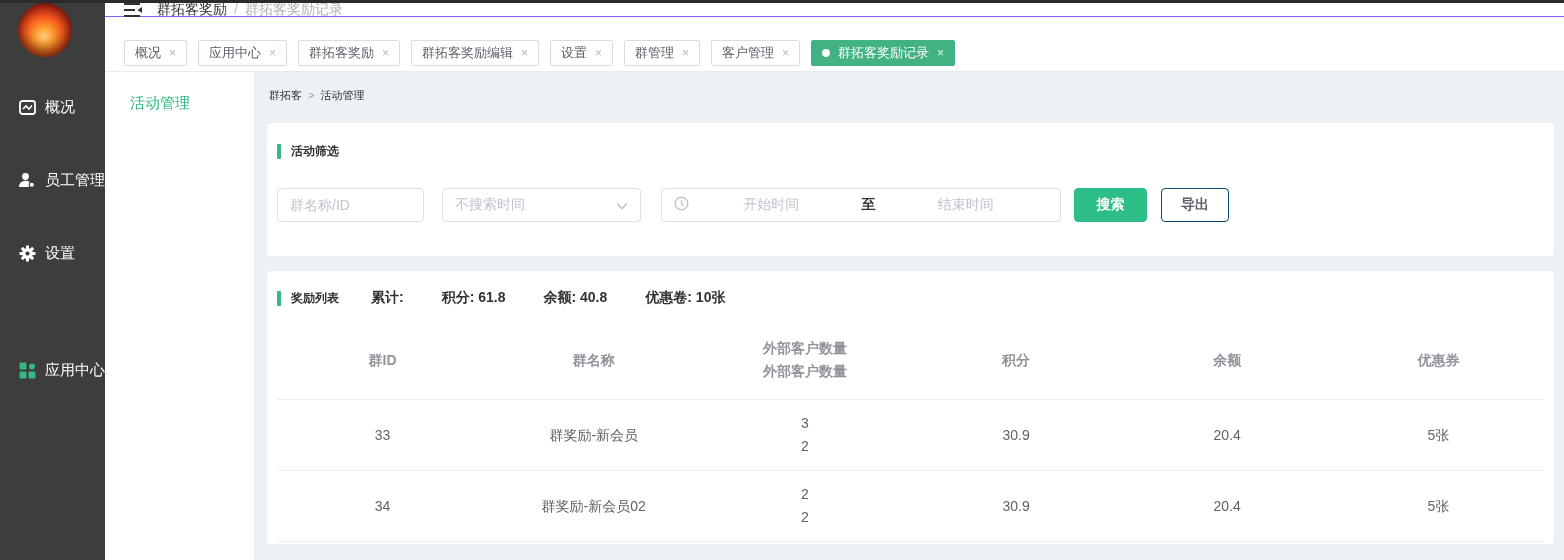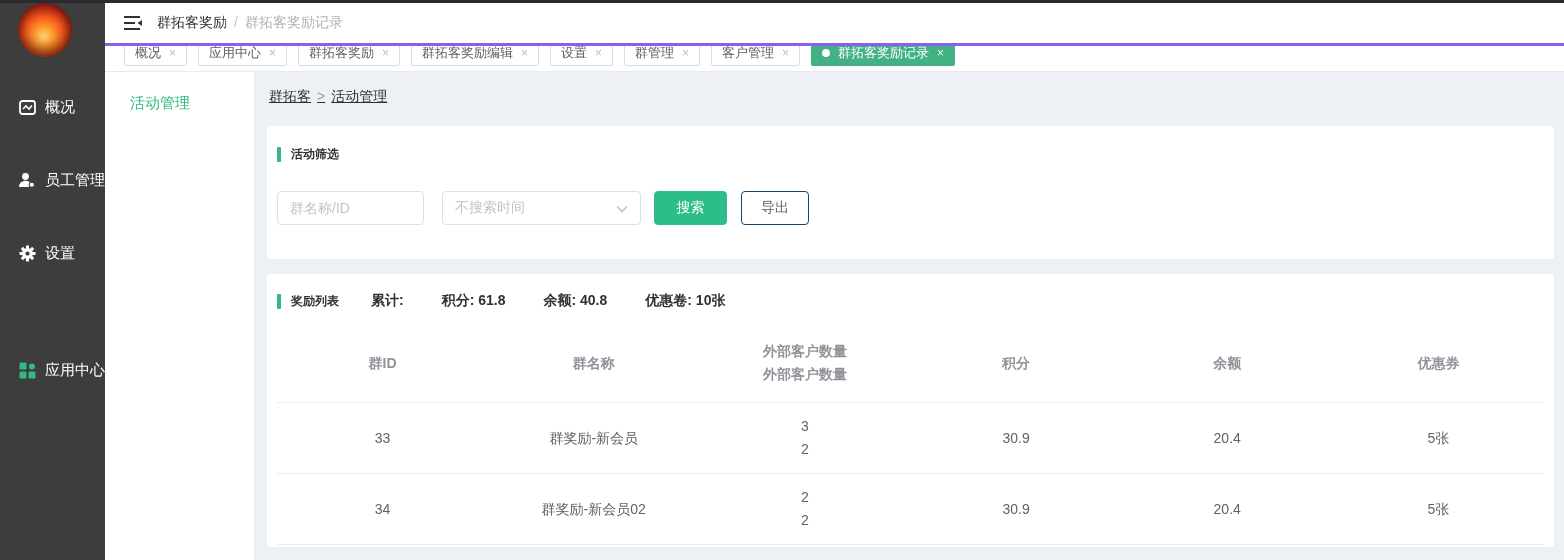"群拓客奖励 / 群拓客奖励记录" .header { border-bottom: 3px solid #8b5cf6 -> 1px solid #8b5cf6; height: 43px -> 14px }
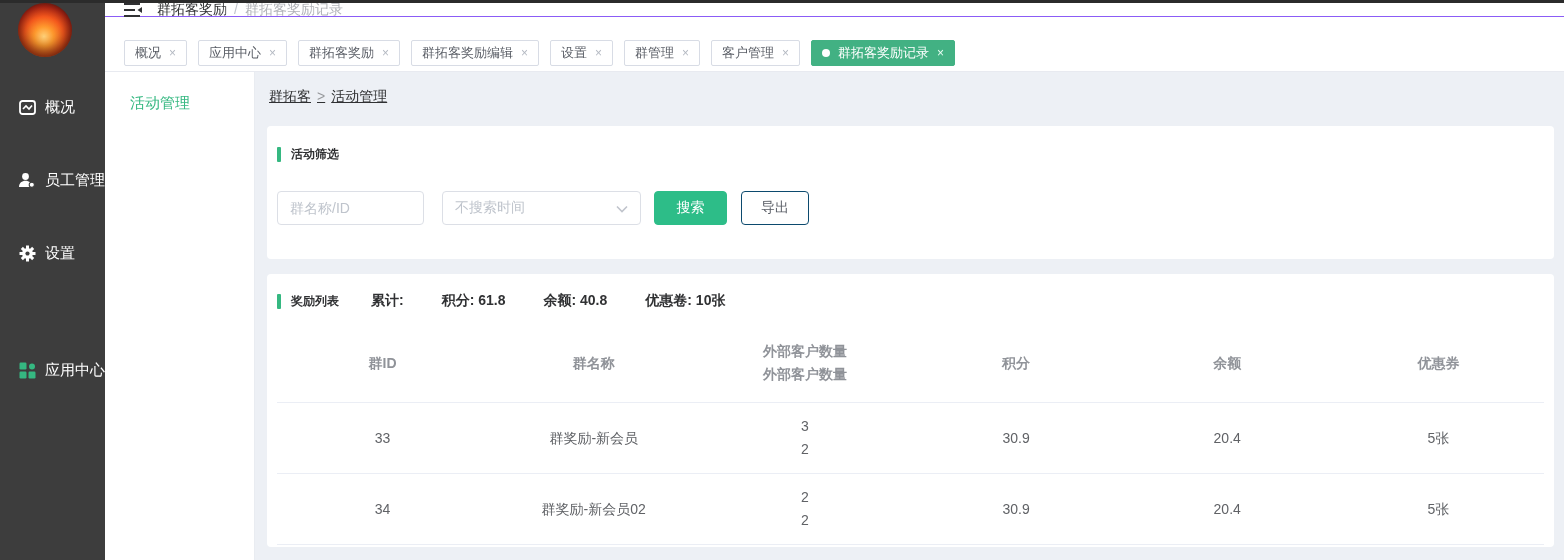"群拓客 > 活动管理" .main-crumb { font-size: 14px -> 11px; text-decoration: underline -> none }
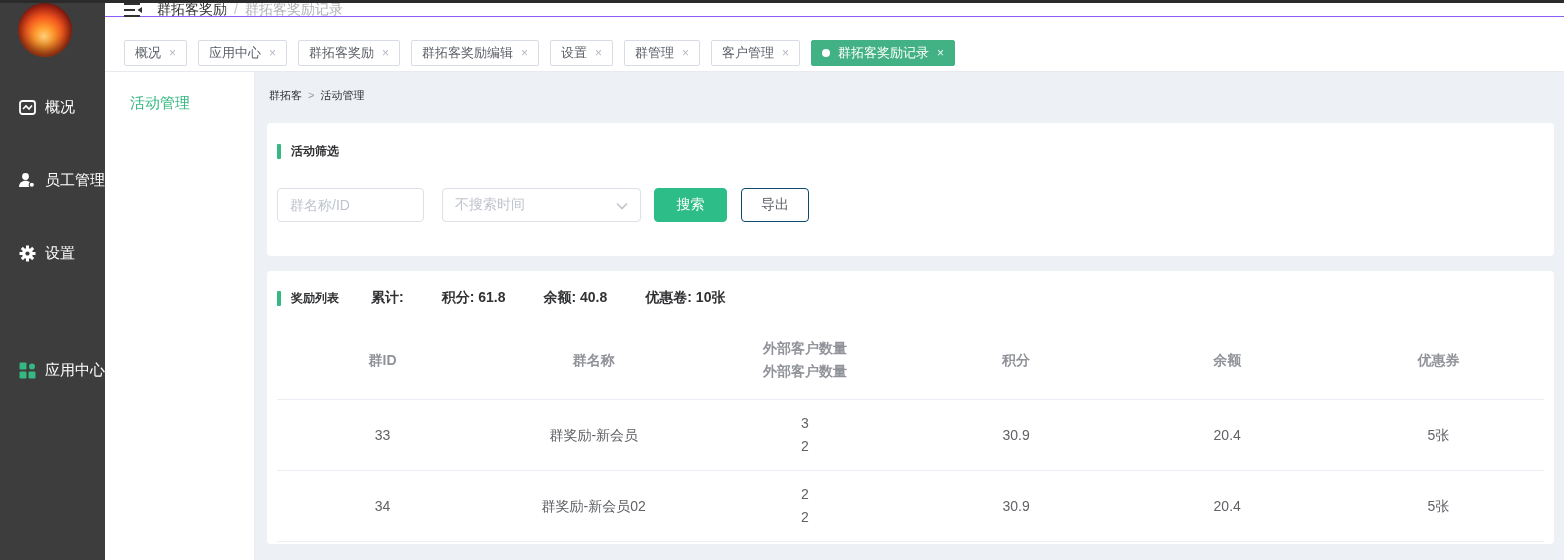"开始时间" div.f-input { html: none -> <div> <span> <svg> <circle></circle> <path></path> </svg> </span> <span>开始时间</span> <span>至</span> <span>结束时间</span> </div> }
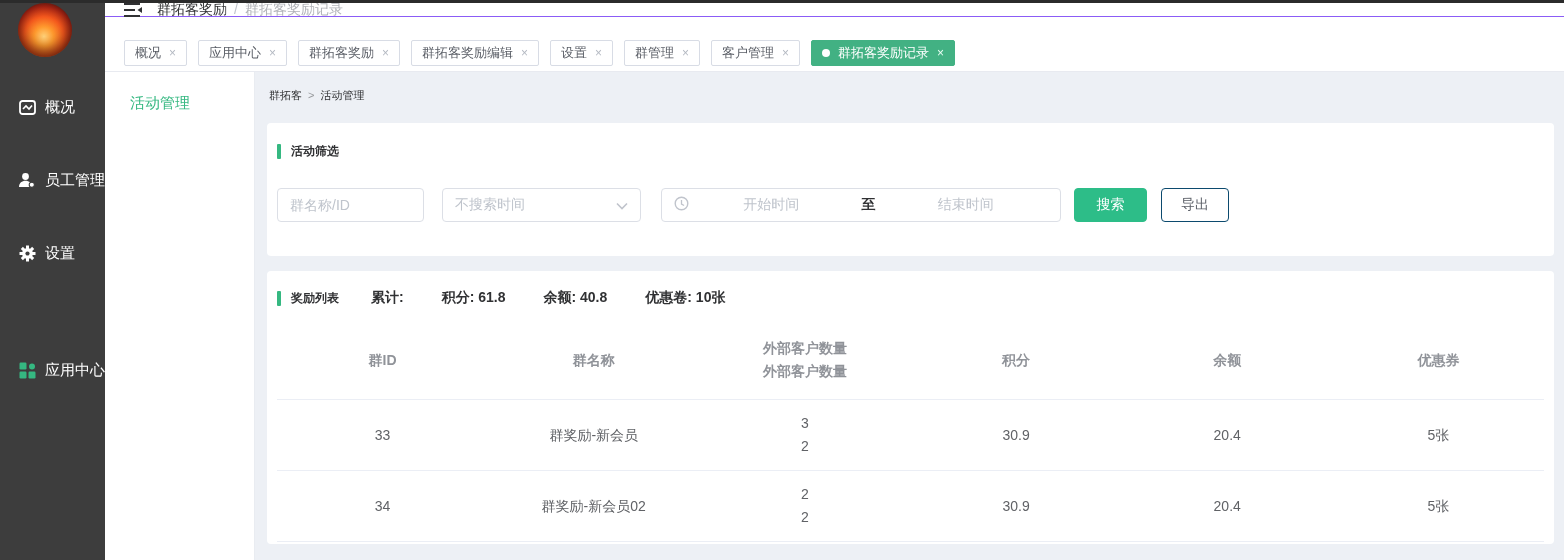"搜索" .btn { font-weight: none -> bold }
